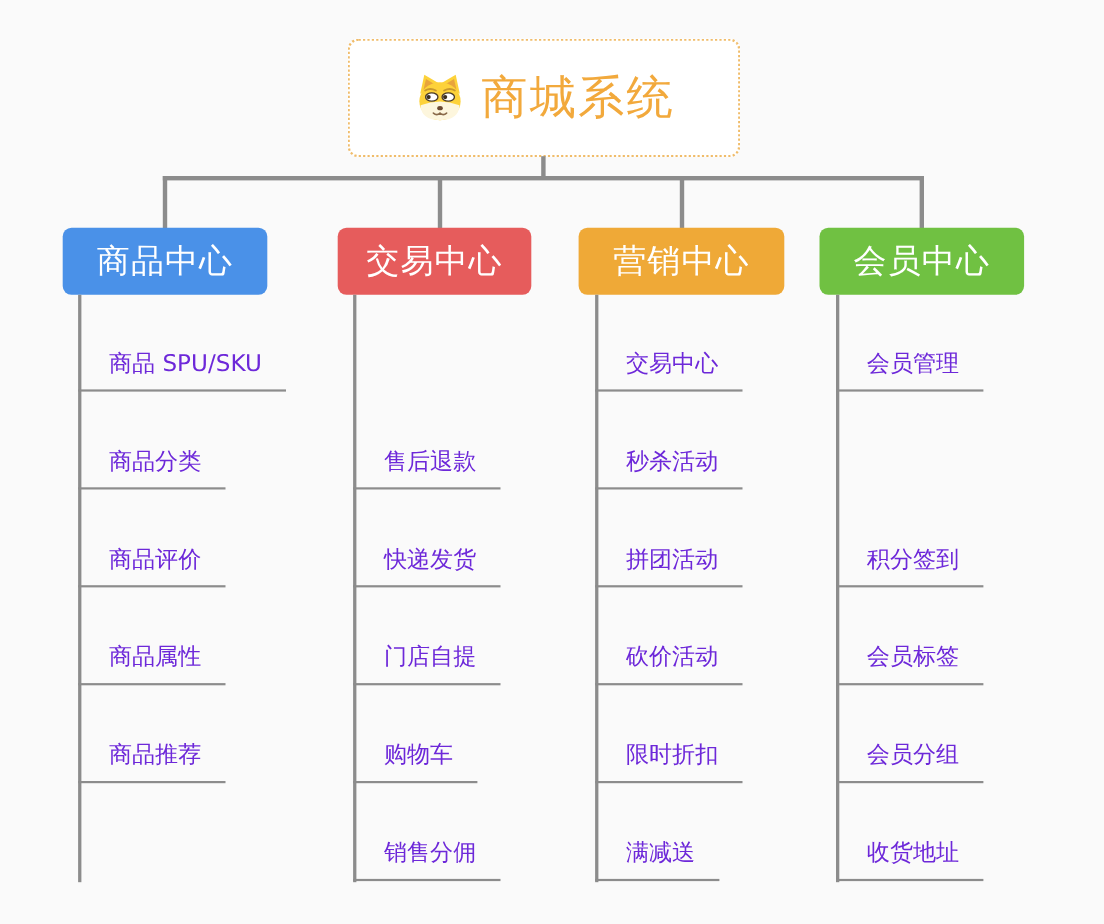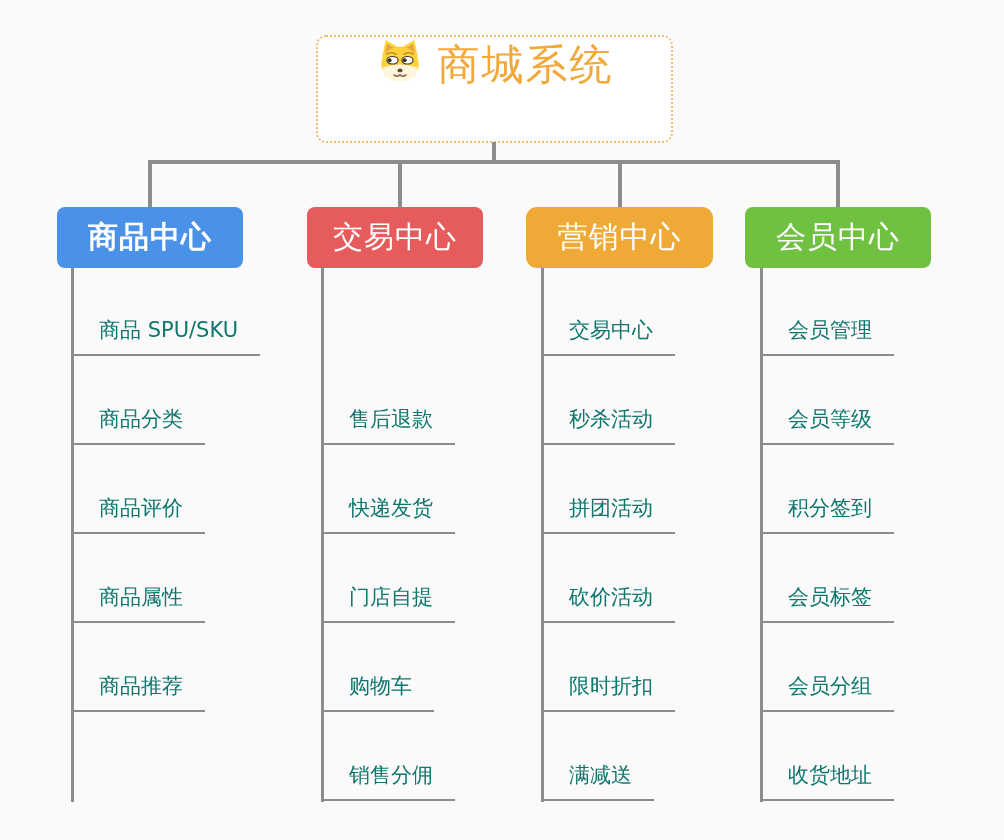"商城系统" .root-node { align-items: flex-start -> center }
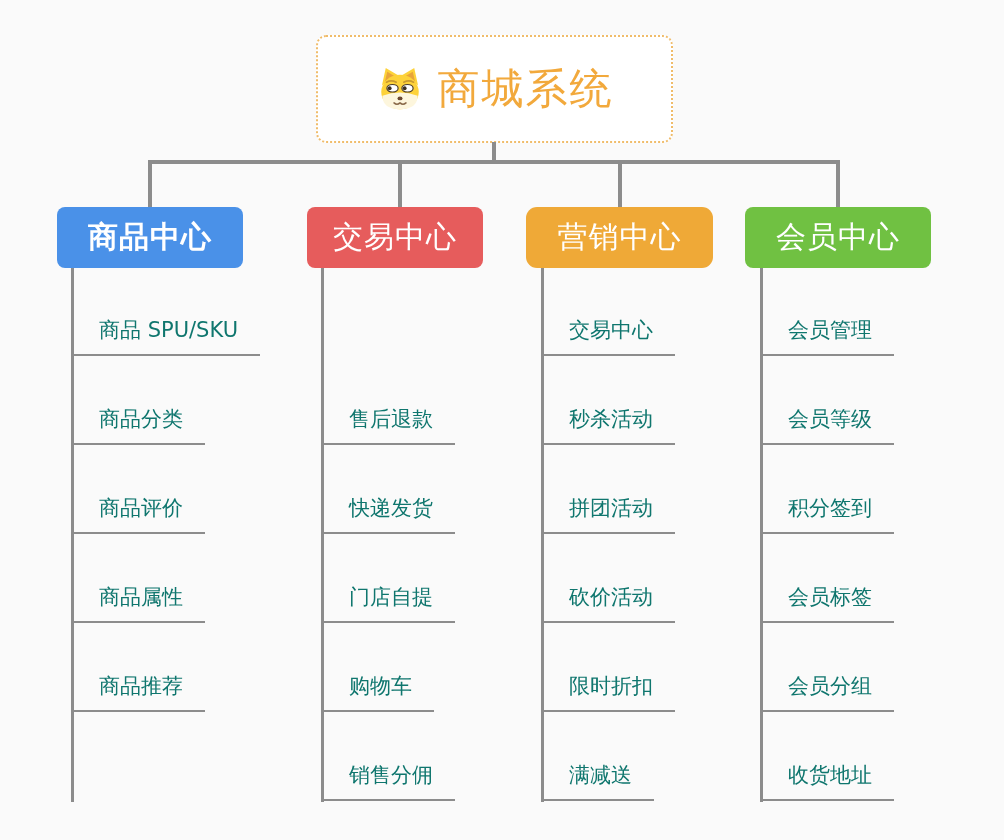"商品中心" .branch.b0 { font-weight: bold -> none }
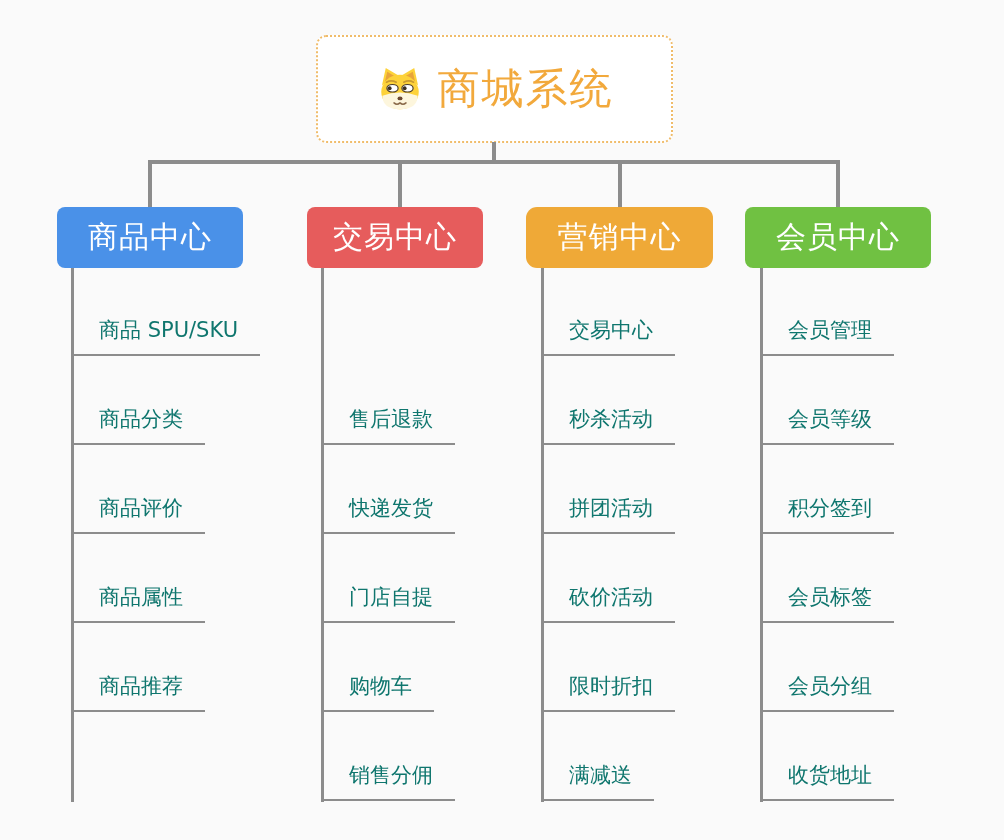"营销中心" div.branch { border-radius: 11px -> none }
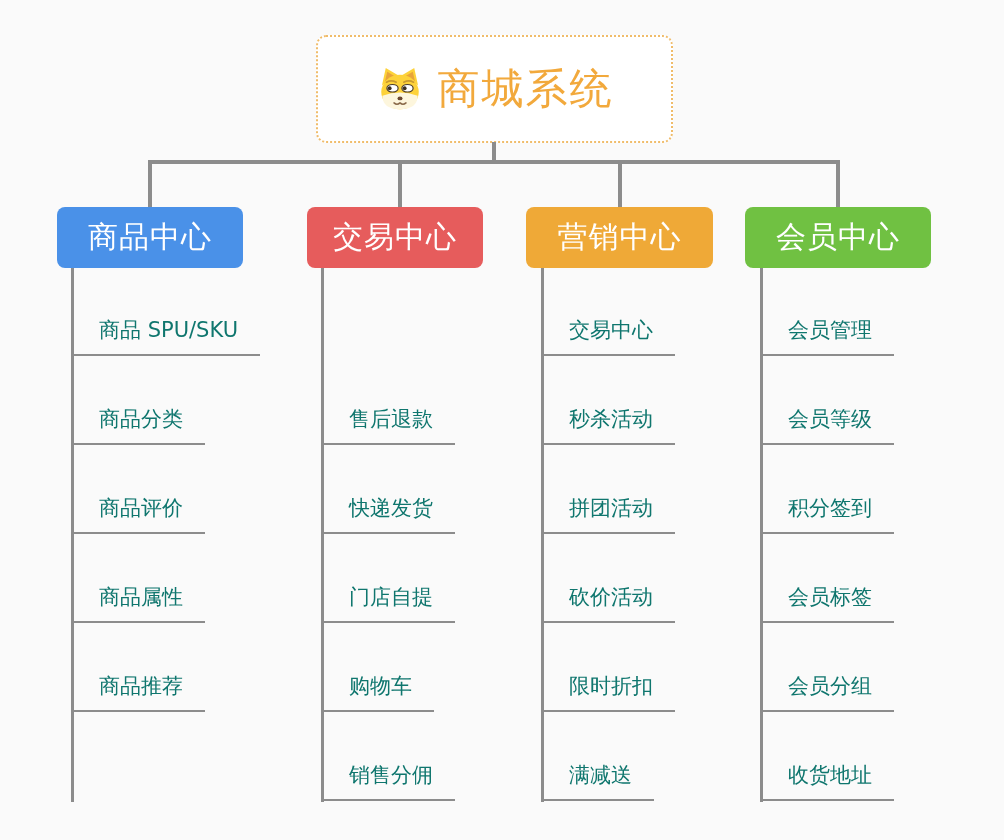"商品 SPU/SKU" .child { color: #0f766e -> #6d28d9 }
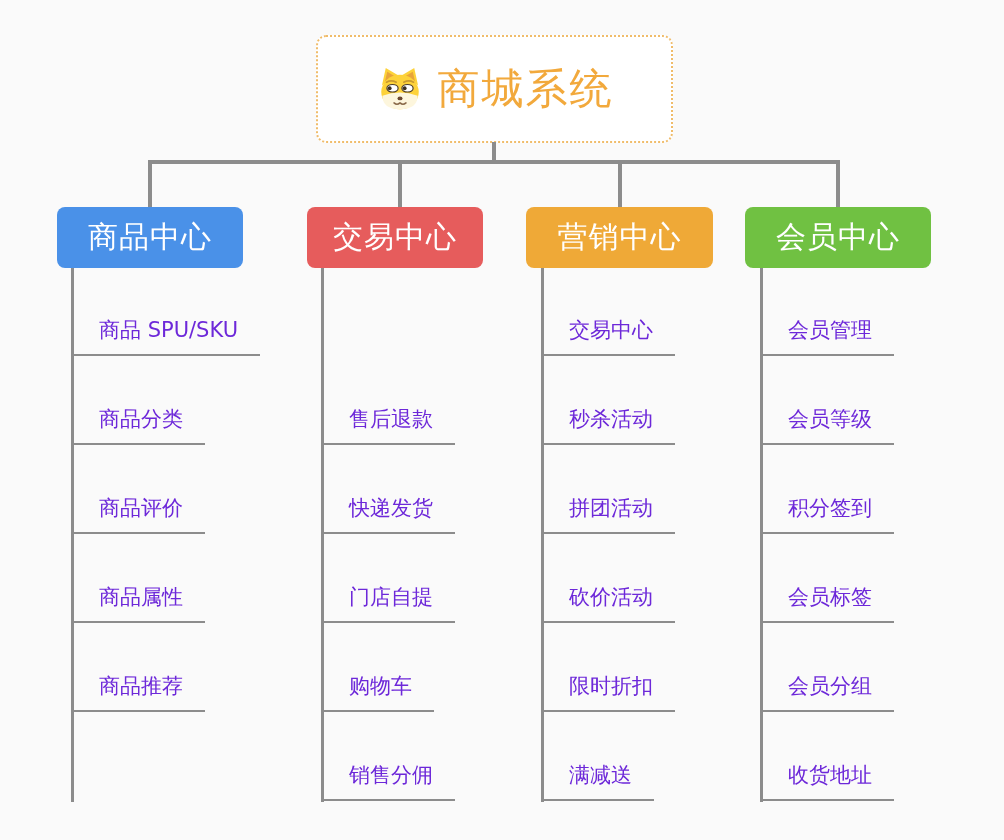"会员等级" div.child { html: <div>会员等级</div> -> none }
